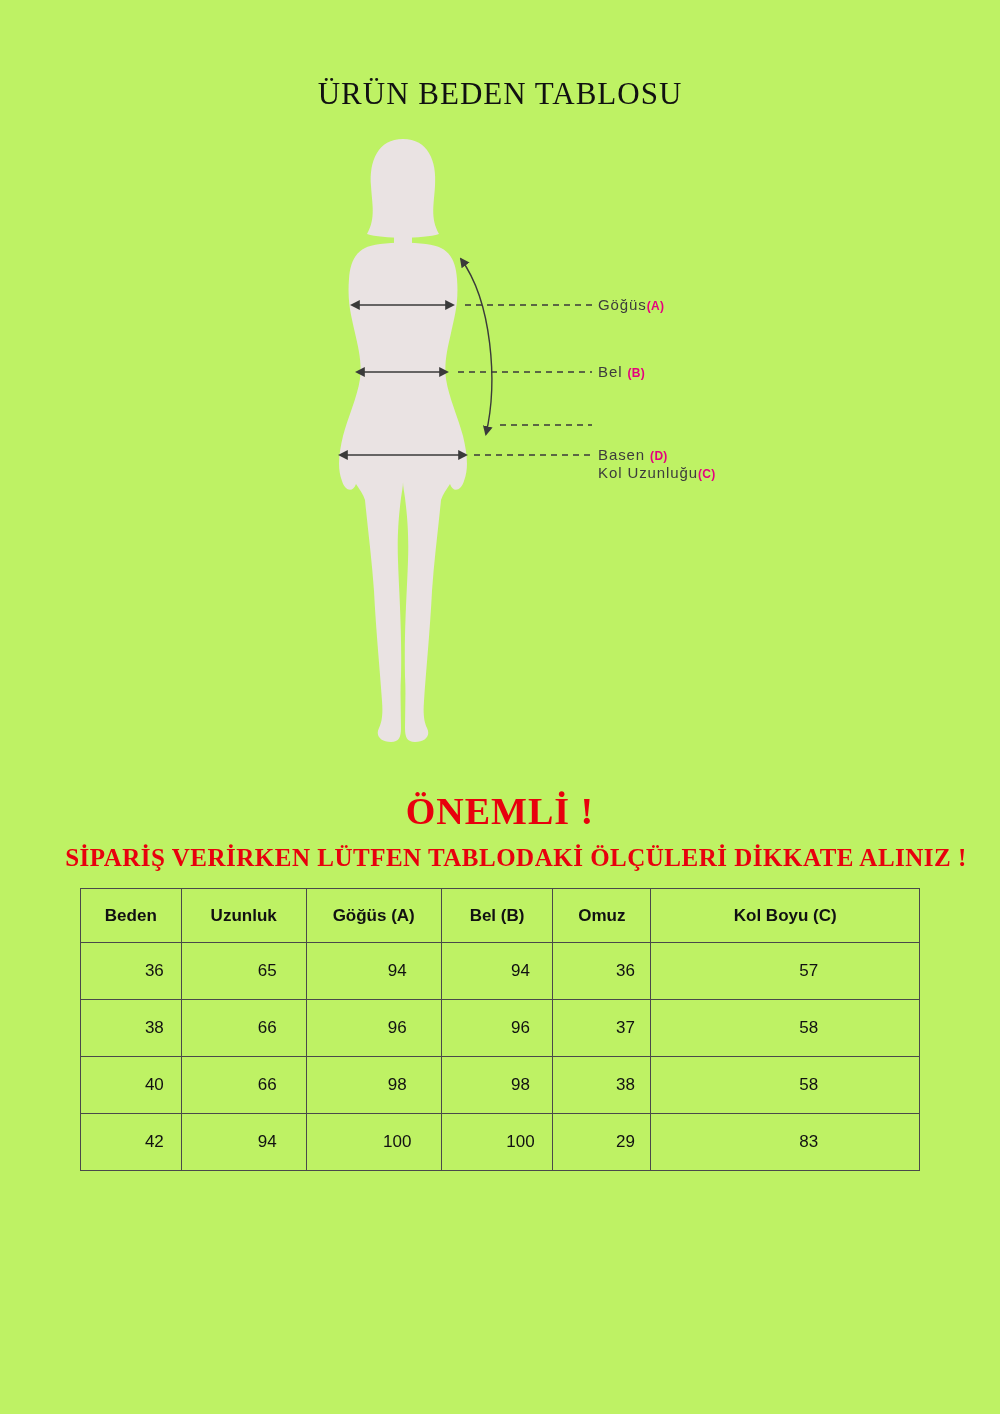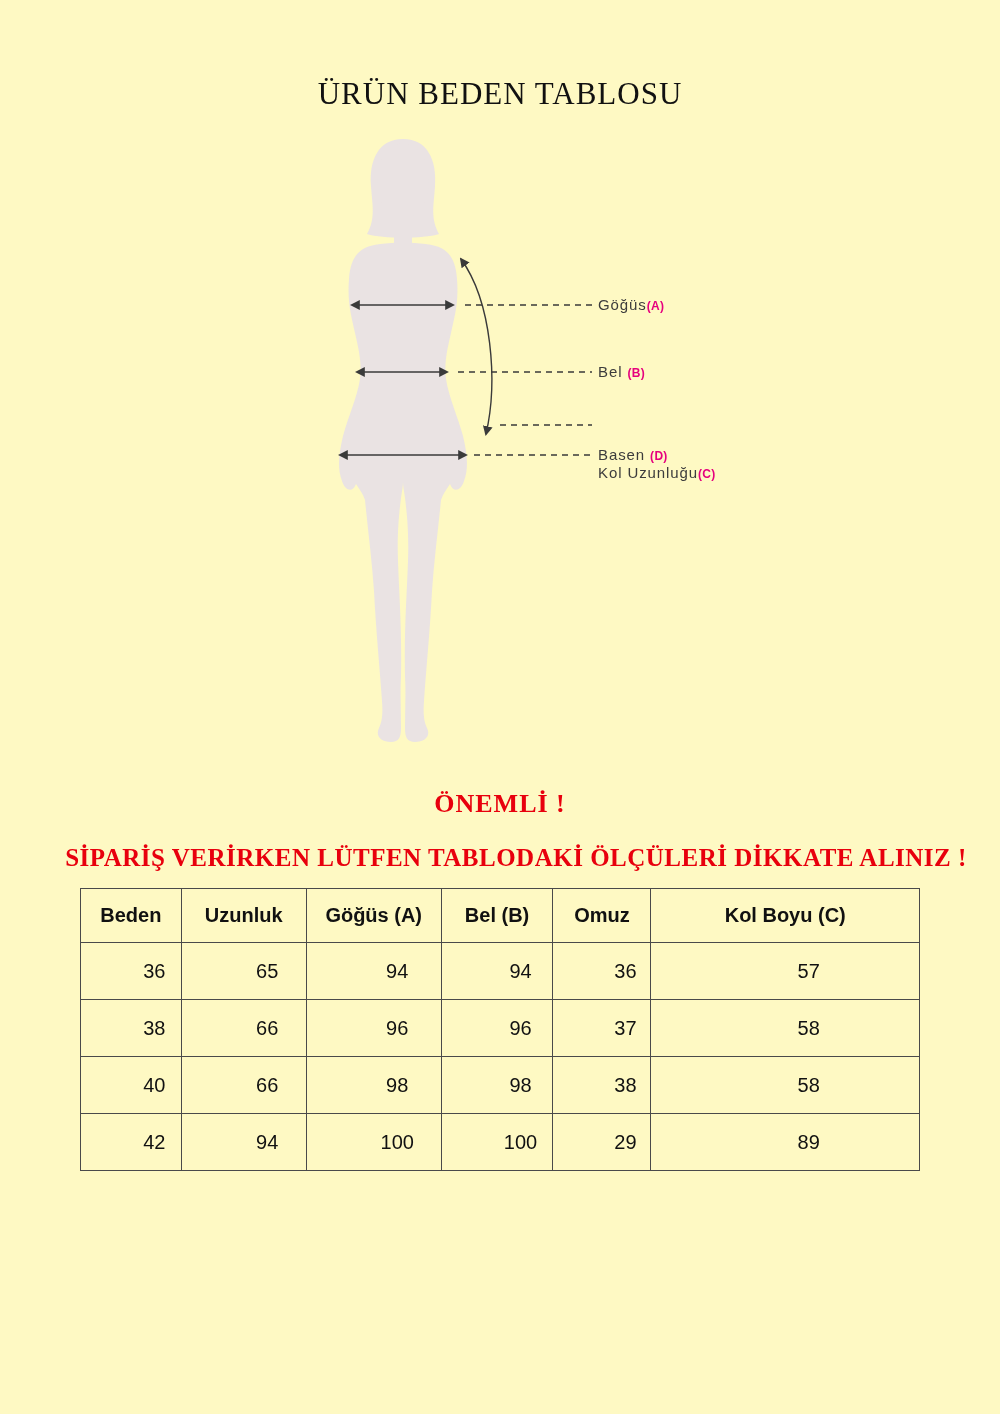"ÜRÜN BEDEN TABLOSU" .page { background: #fef9c3 -> #bef264 }
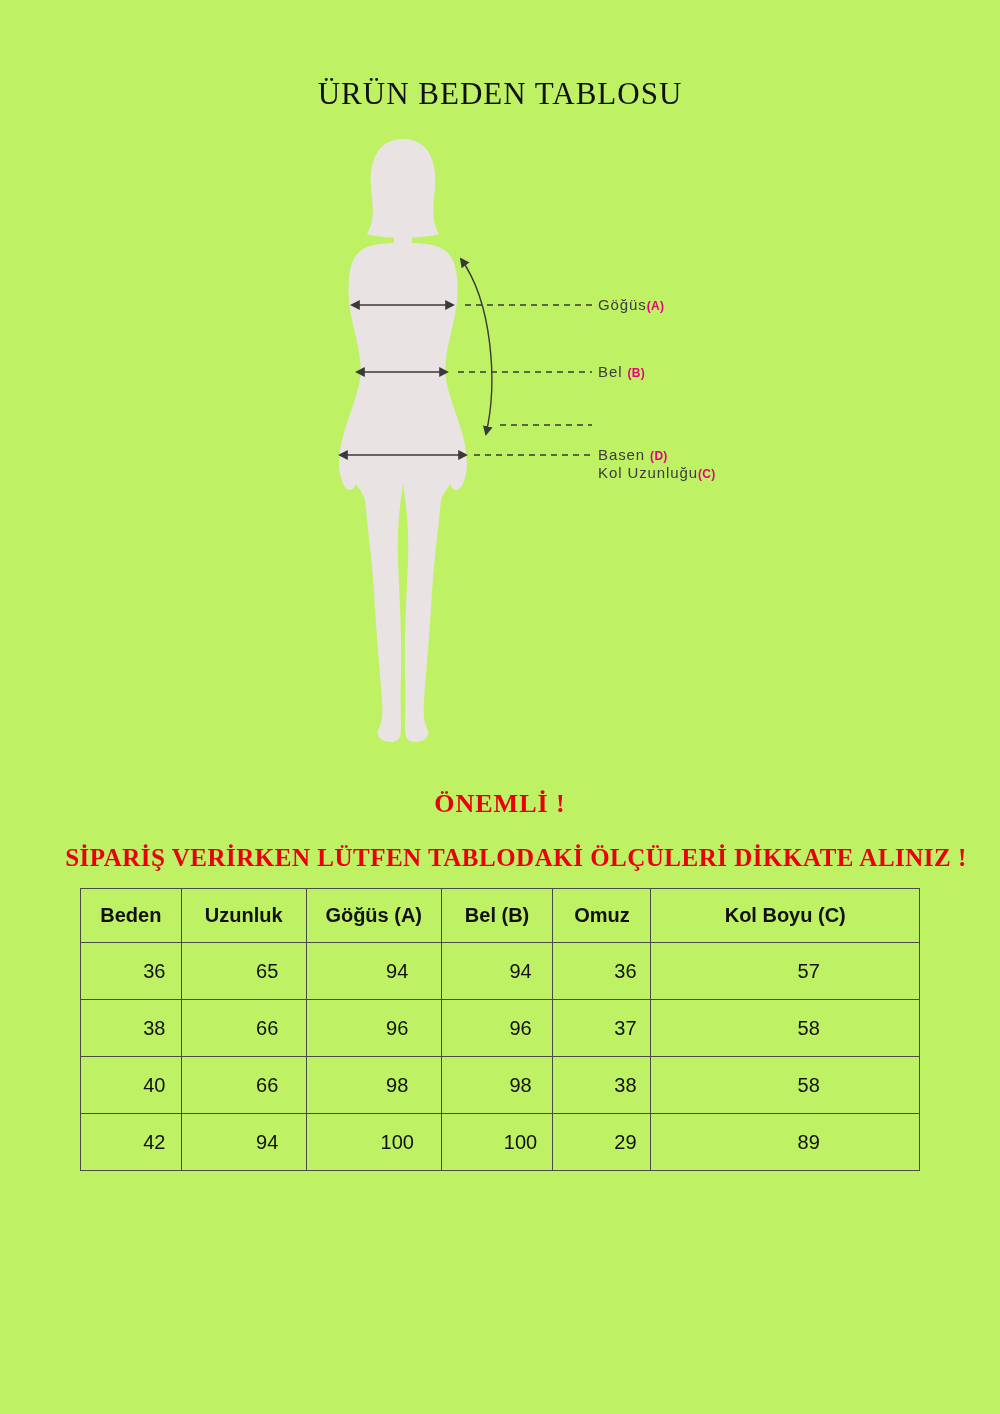"ÖNEMLİ !" .important-heading { font-size: 26px -> 38px }
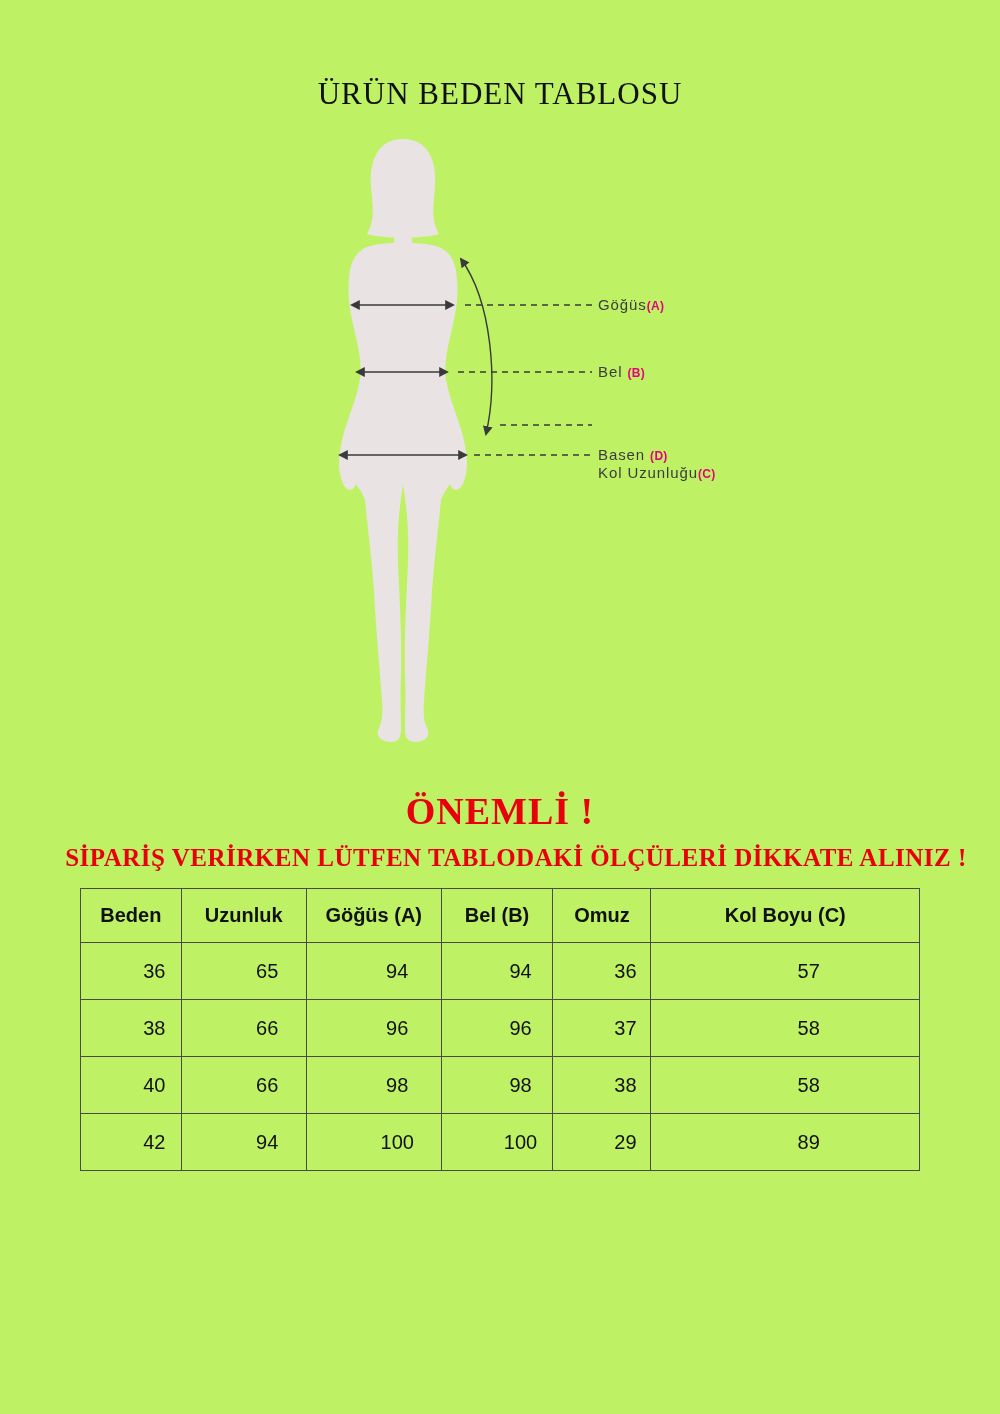"Beden" .size-table th,.size-table td { font-size: 20px -> 17px }
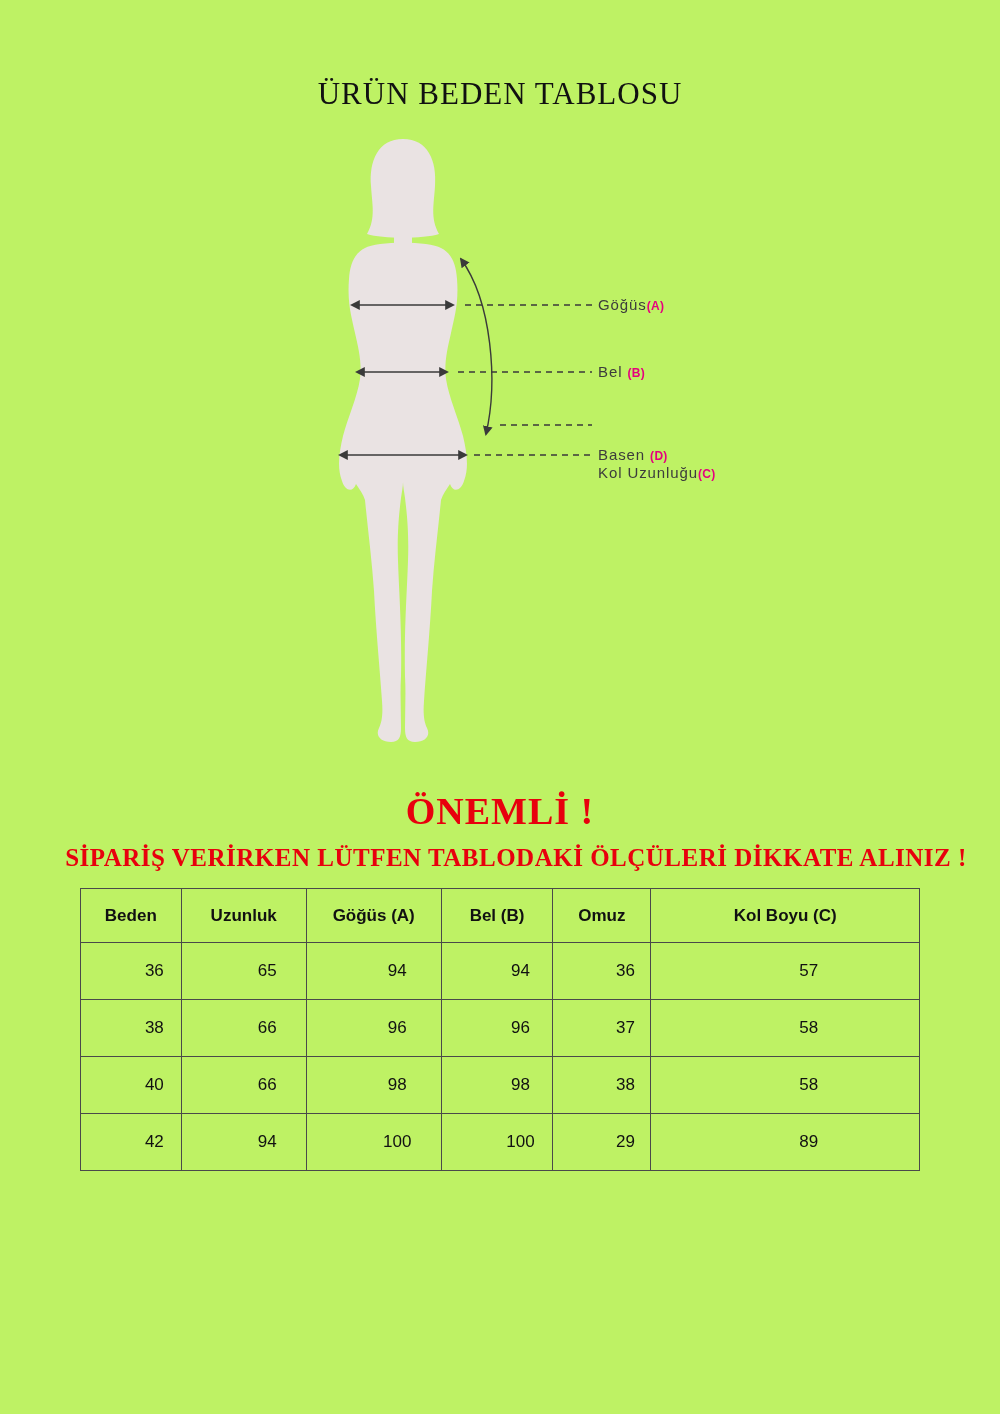"89" td { text: 89 -> 83 }
